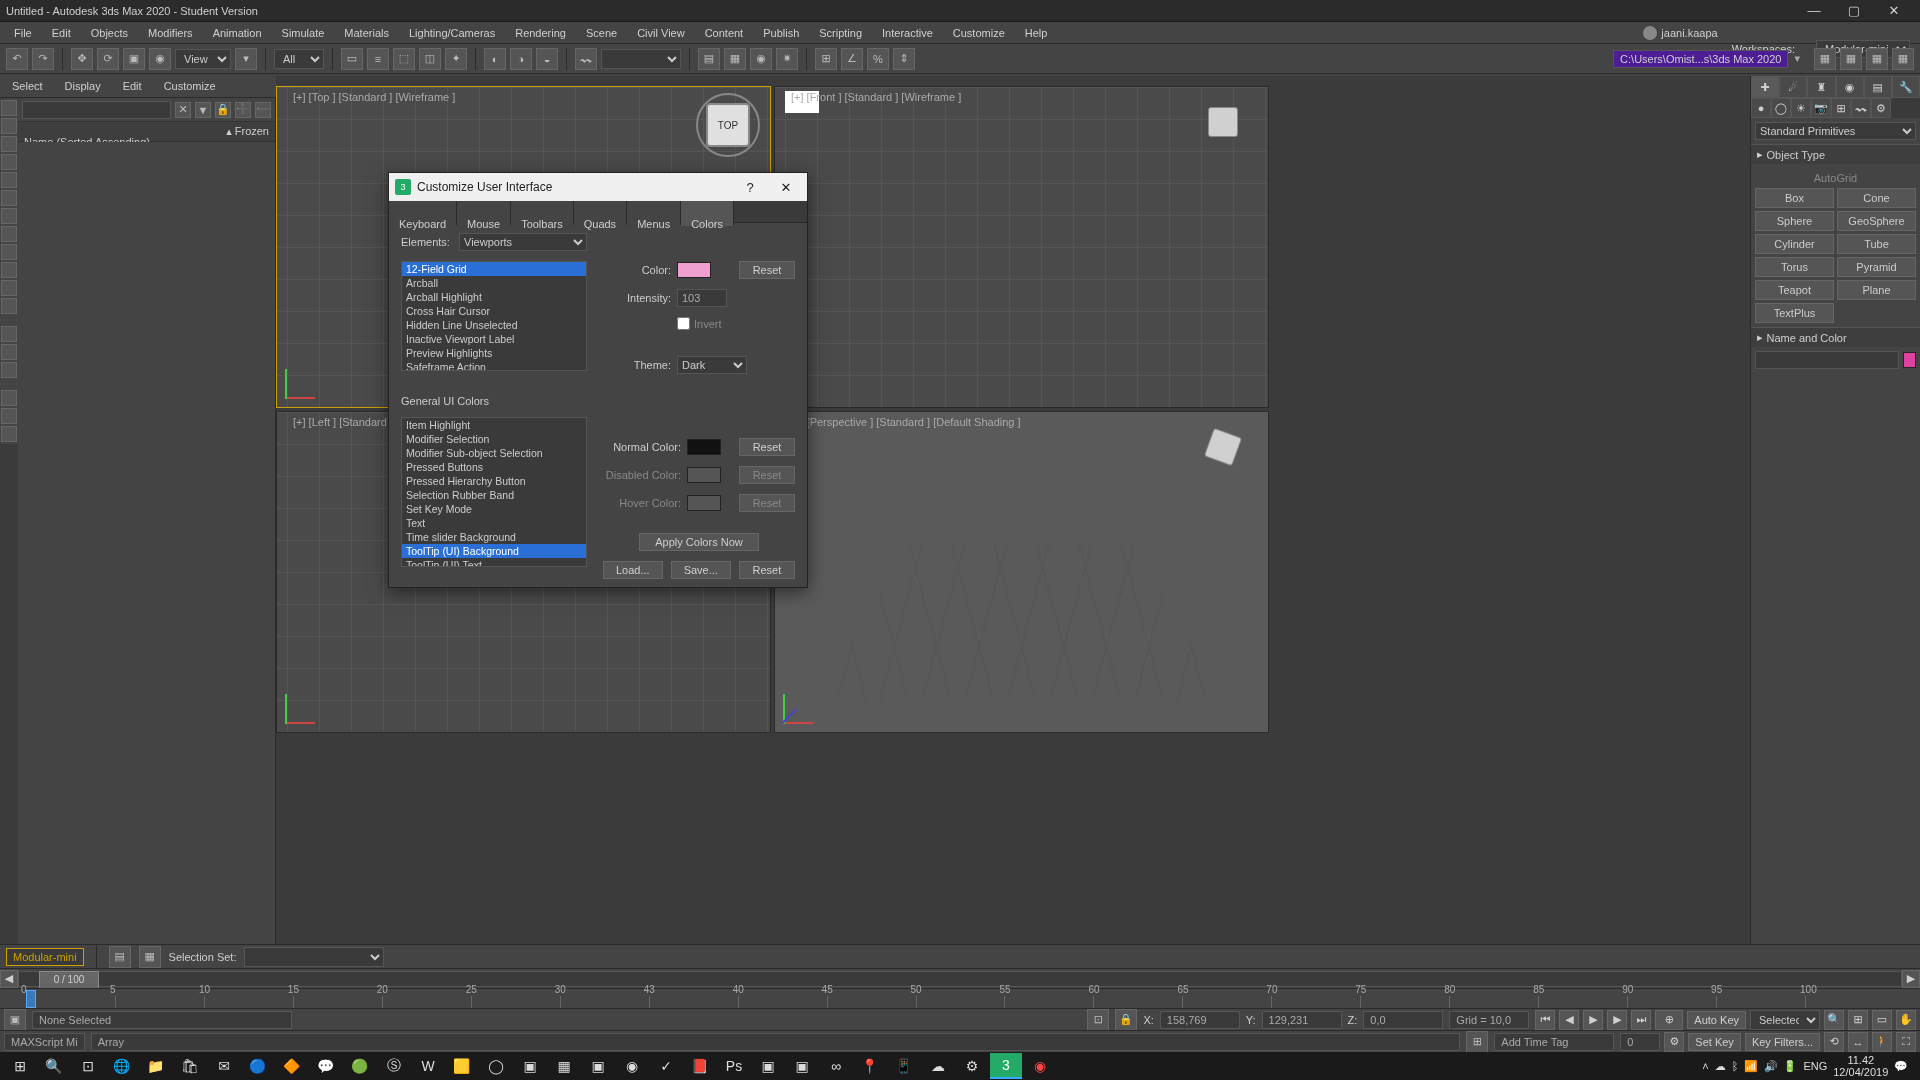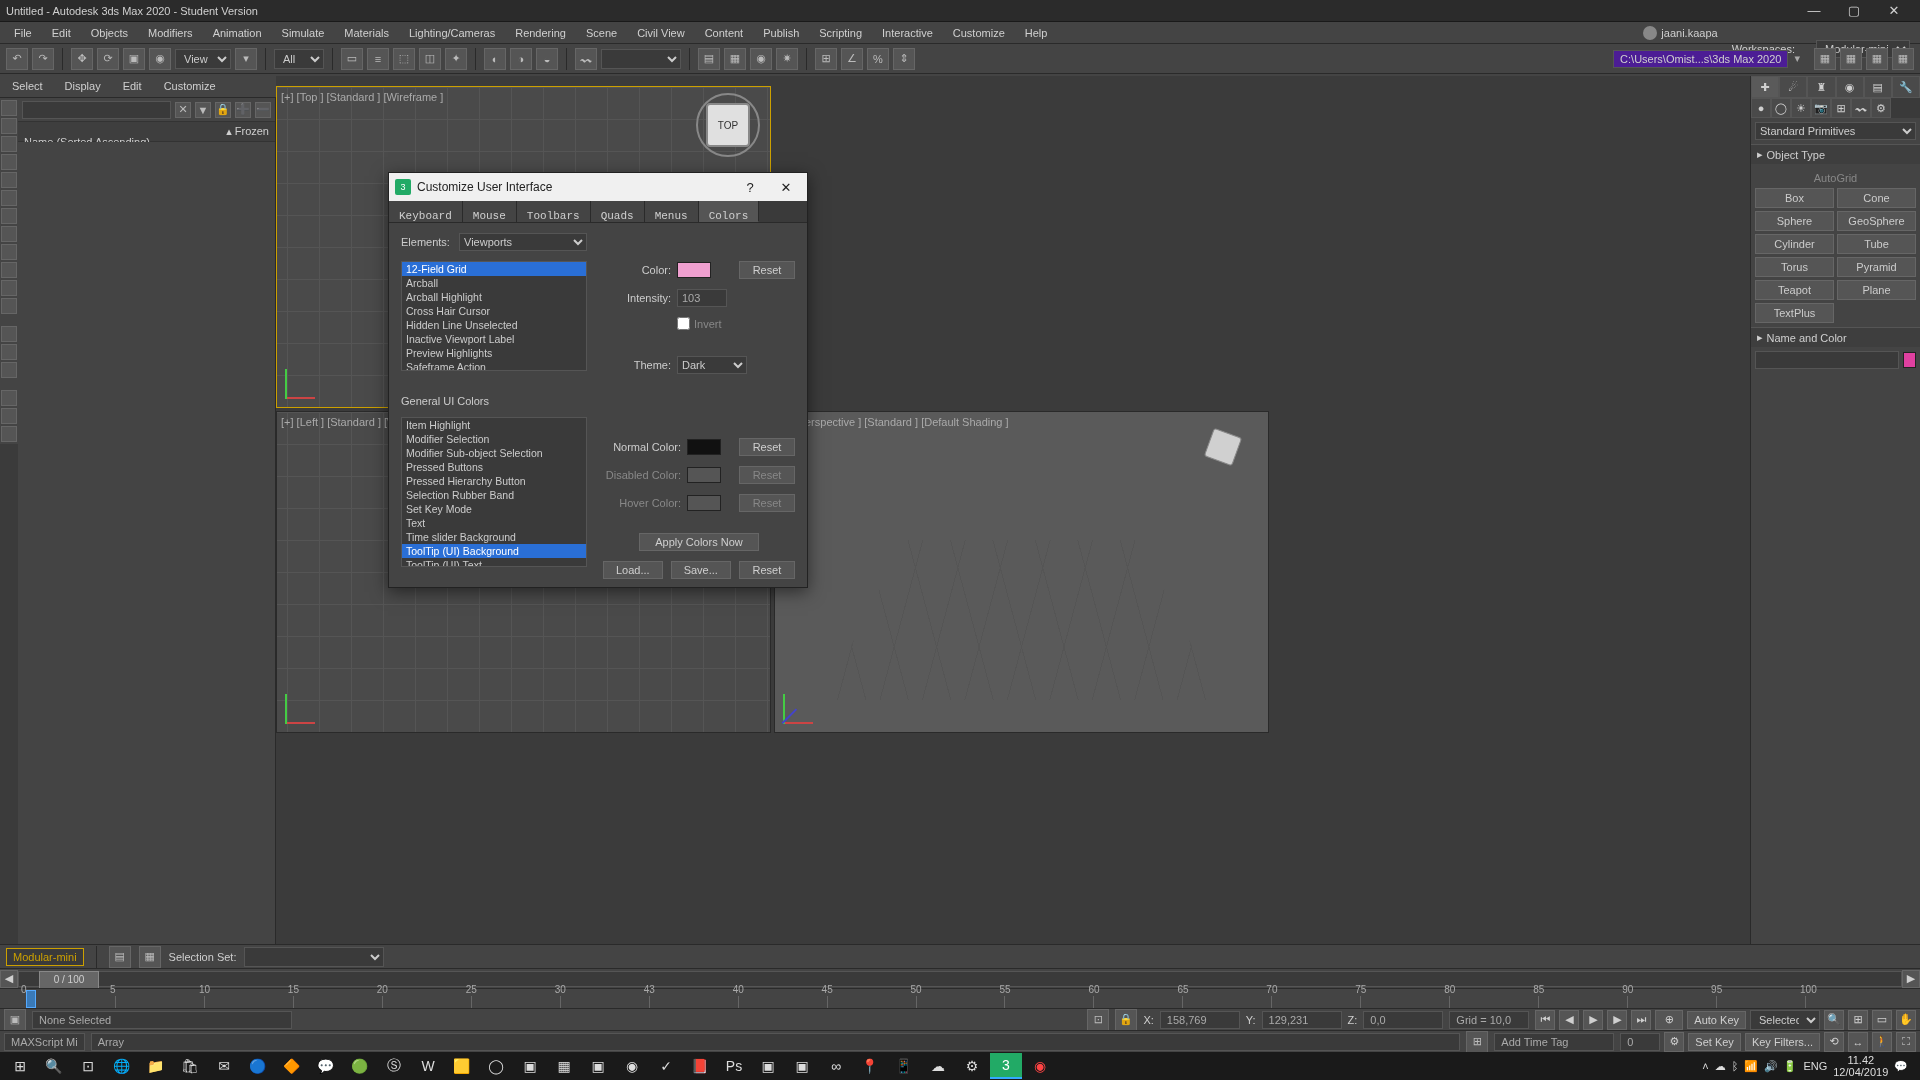"[+] [Top ] [Standard ]" .viewport-label { left: 4px -> 16px }
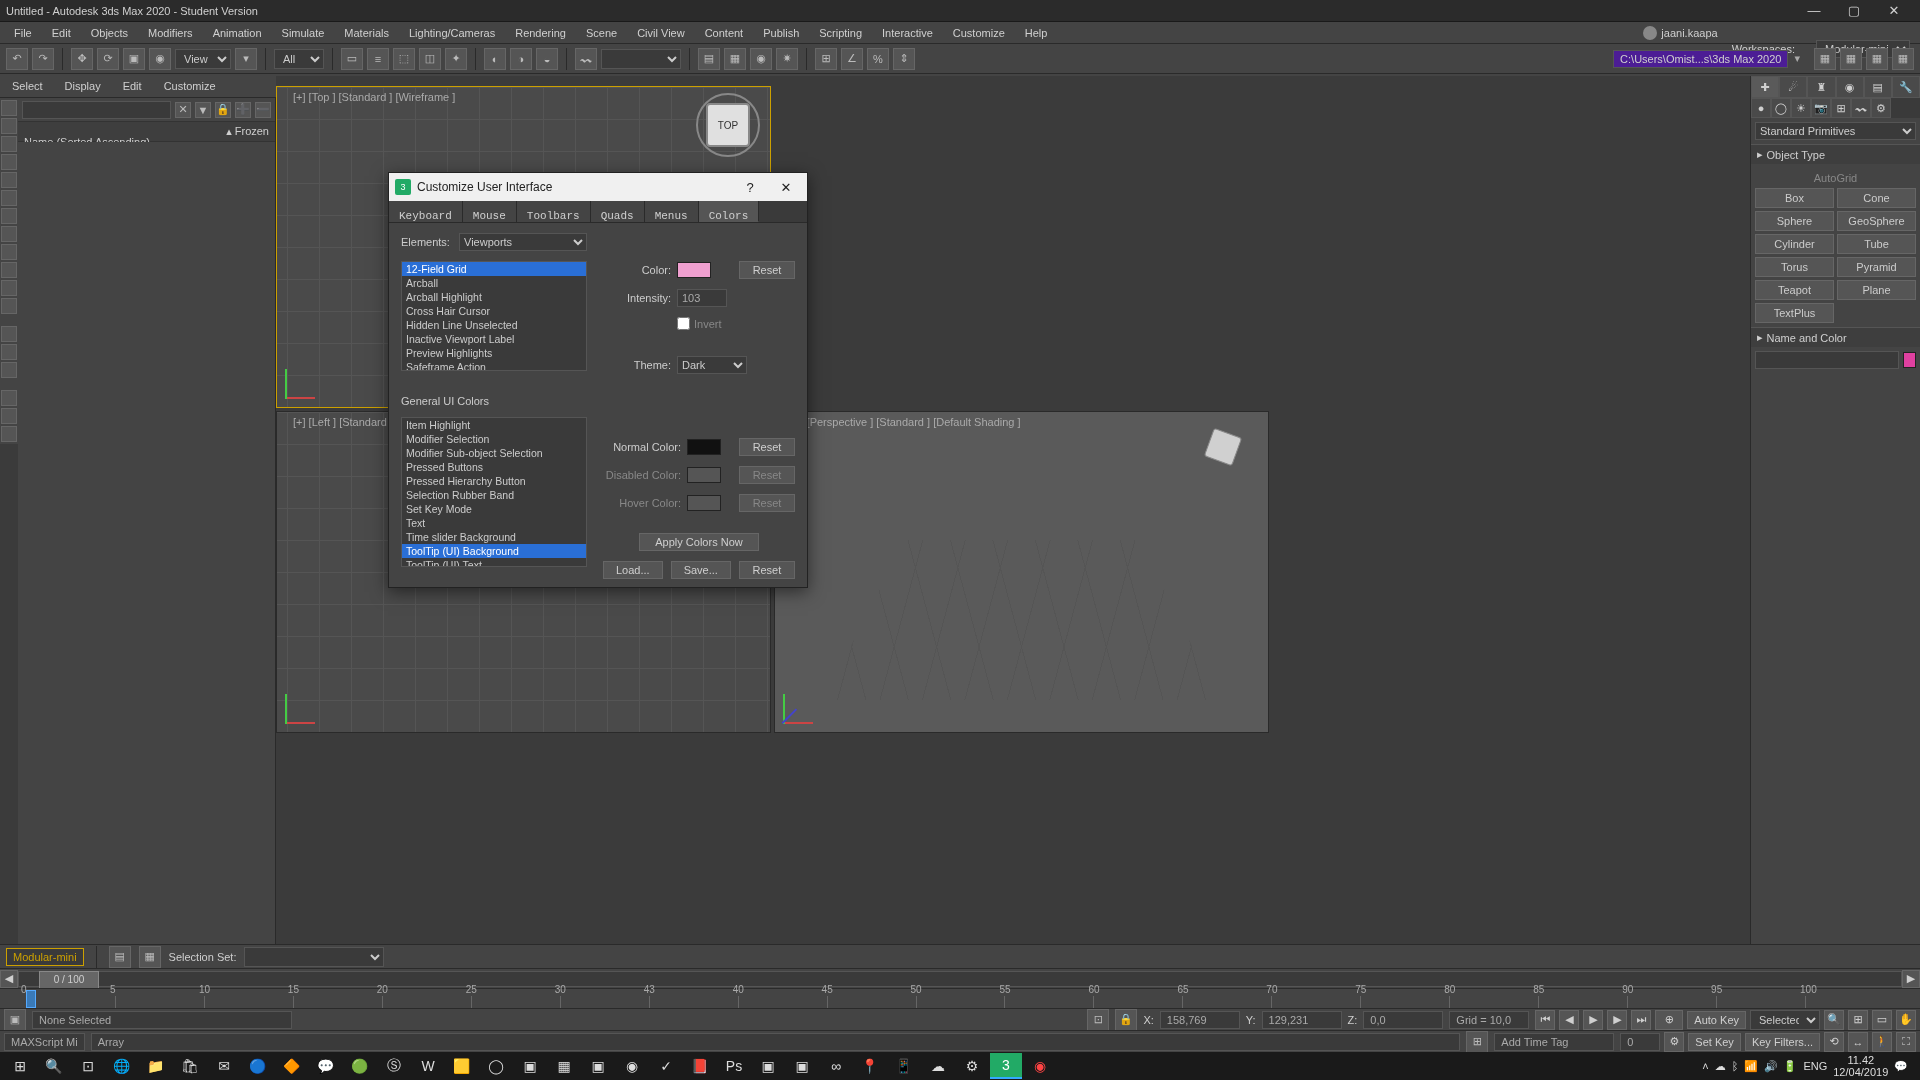"[+] [Front ] [Standard ]" div.viewport { html: none -> <div> <div></div> <div></div> <div>[+] [Front ] [Standard ] [Wireframe ]</div> <div> <div></div> </div> </div> }
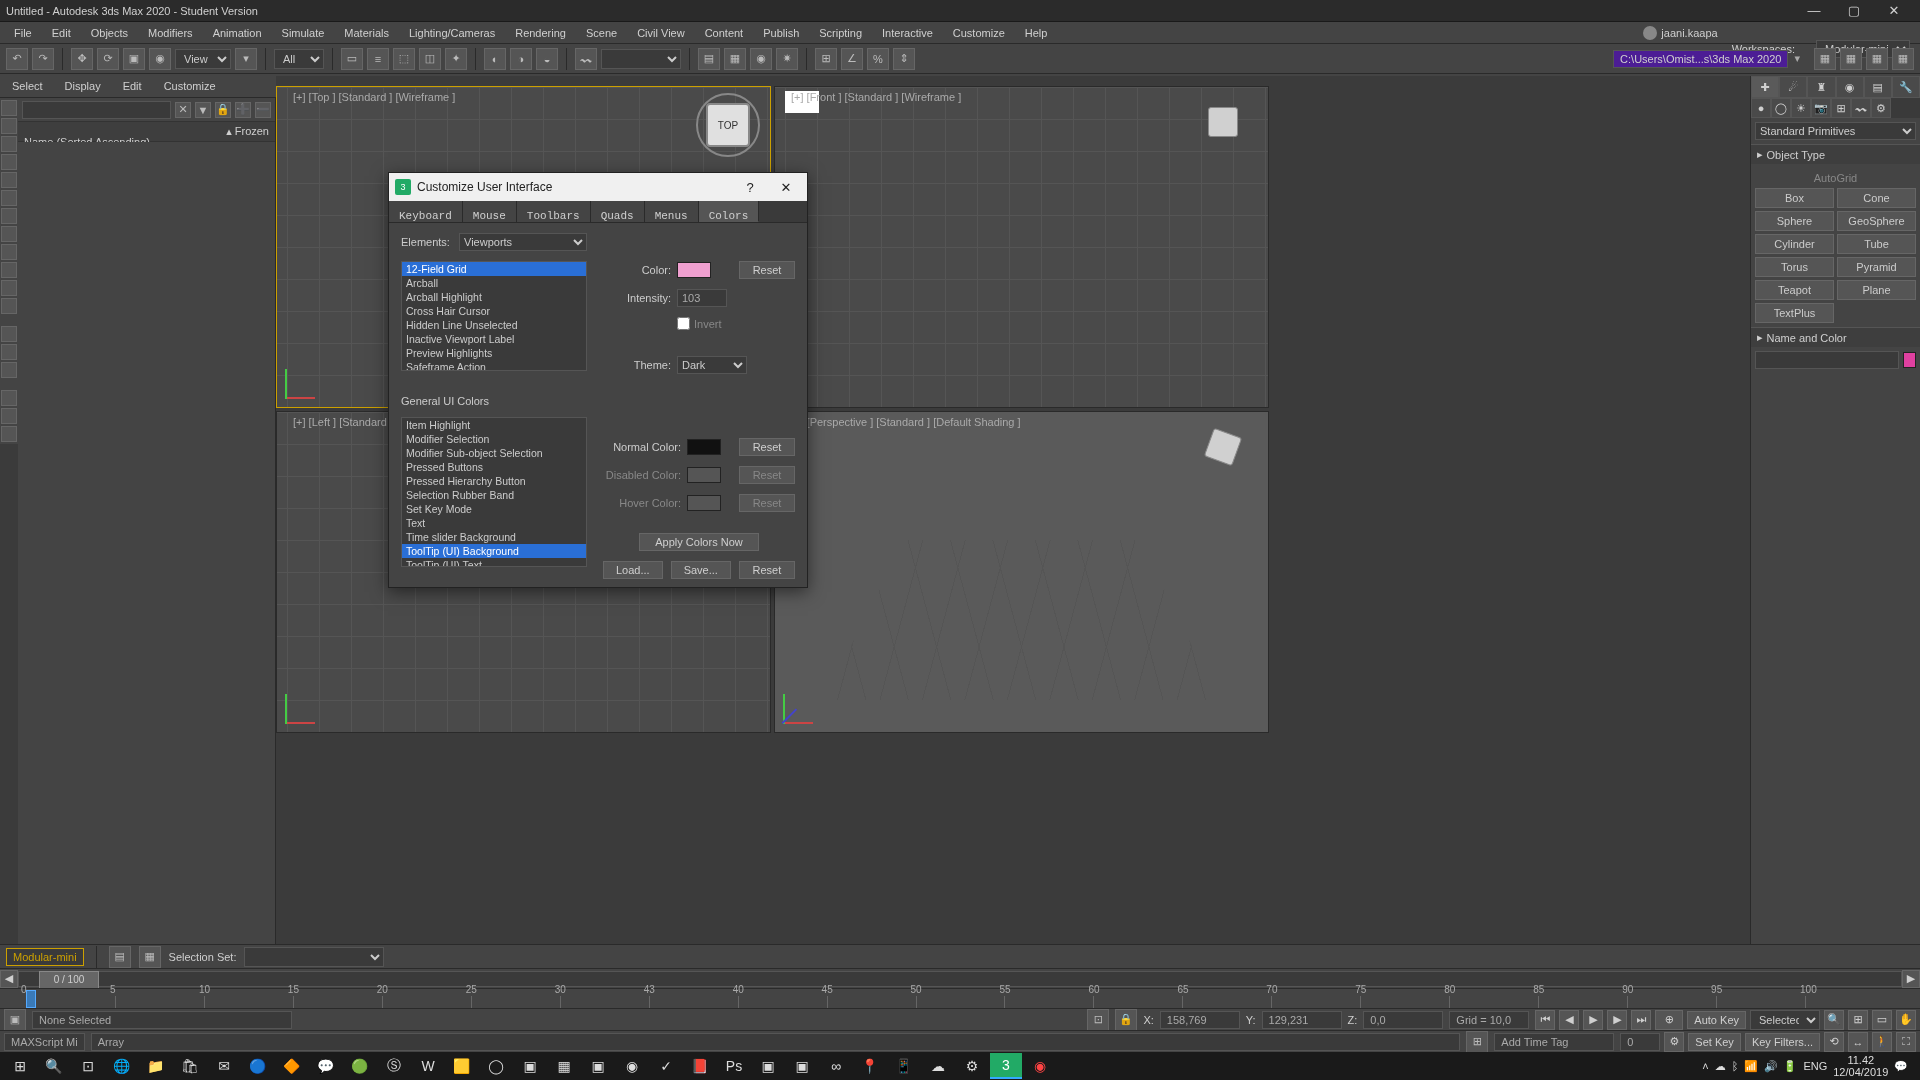"Keyboard" .dialog-tab { font-family: Liberation Mono, monospace -> none; padding: 4px 10px -> 12px 10px }
